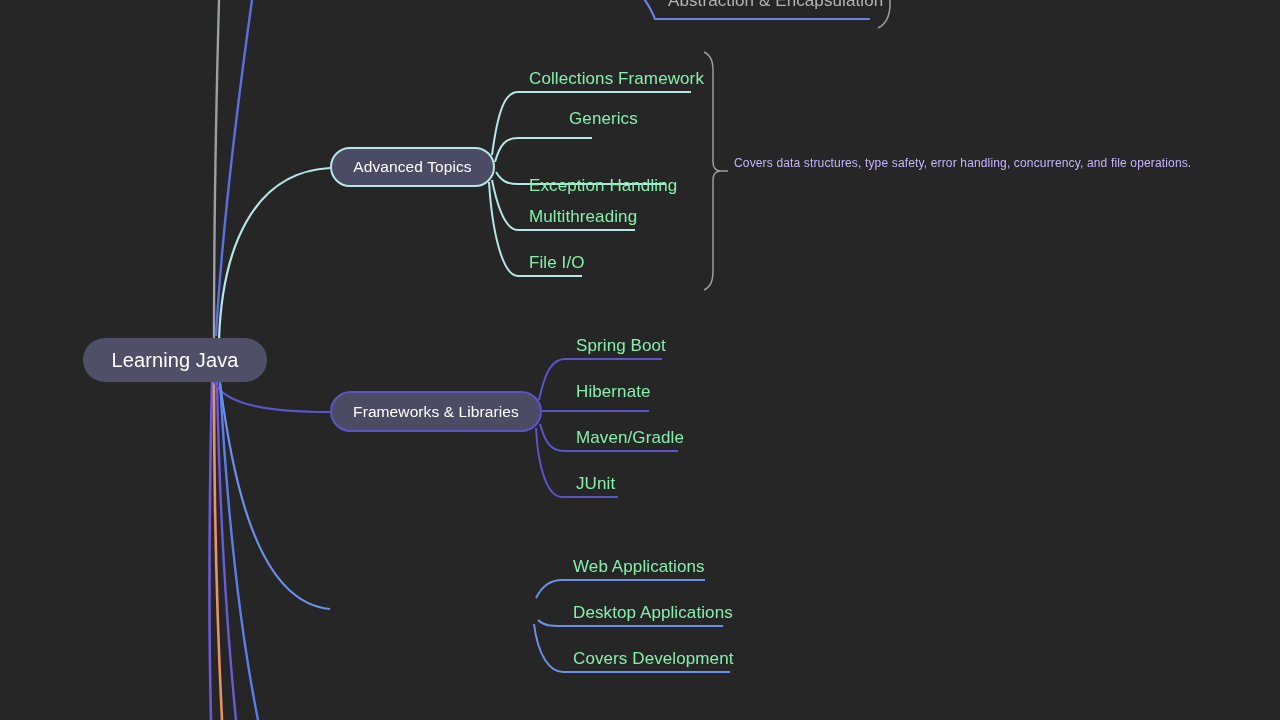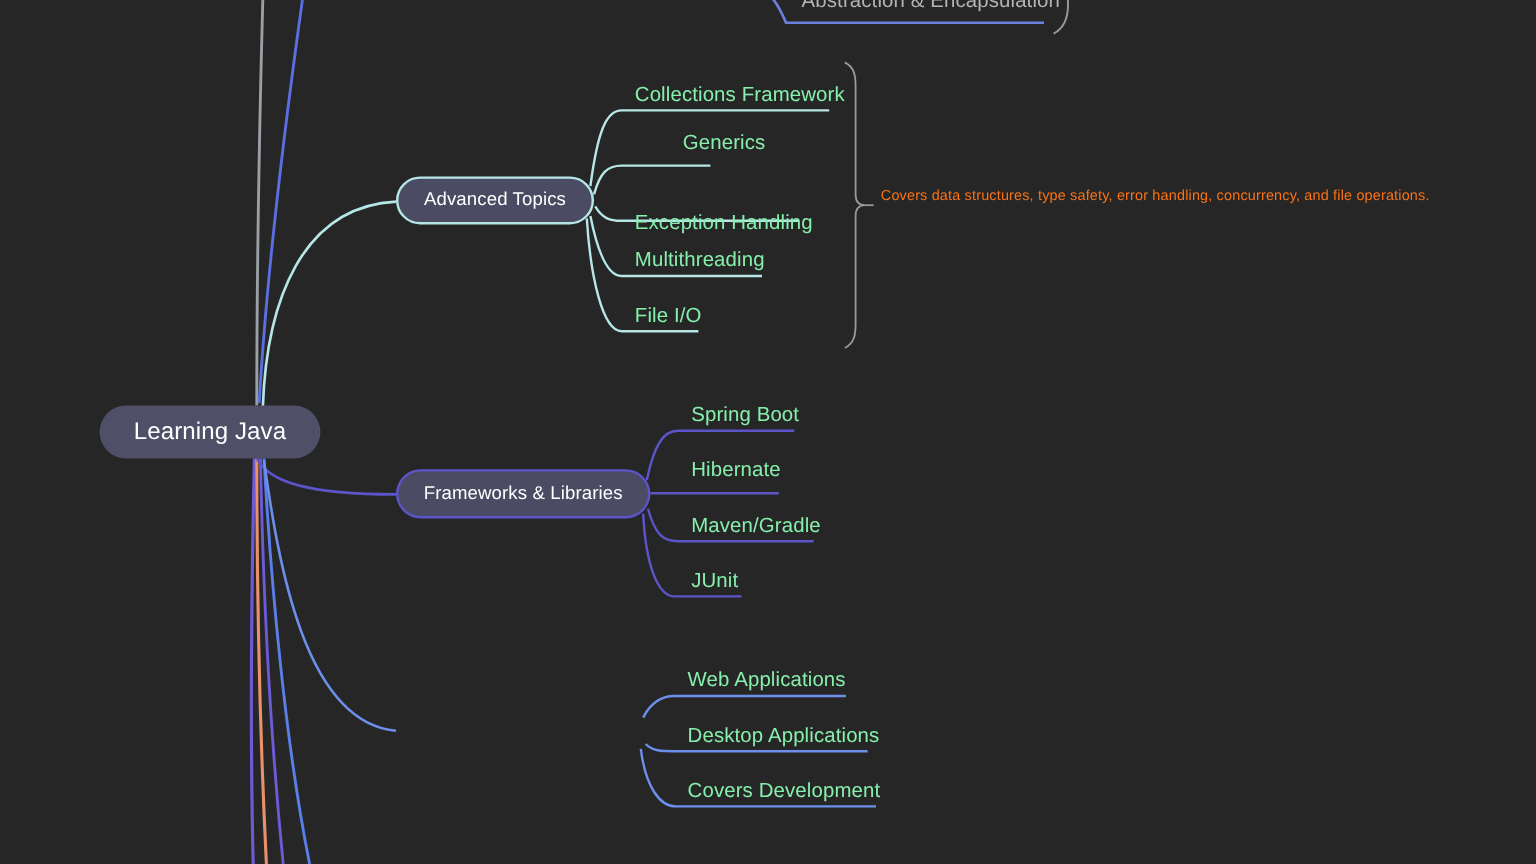"Covers data structures, type safety," .annotation { color: #f97316 -> #c4b5fd }
